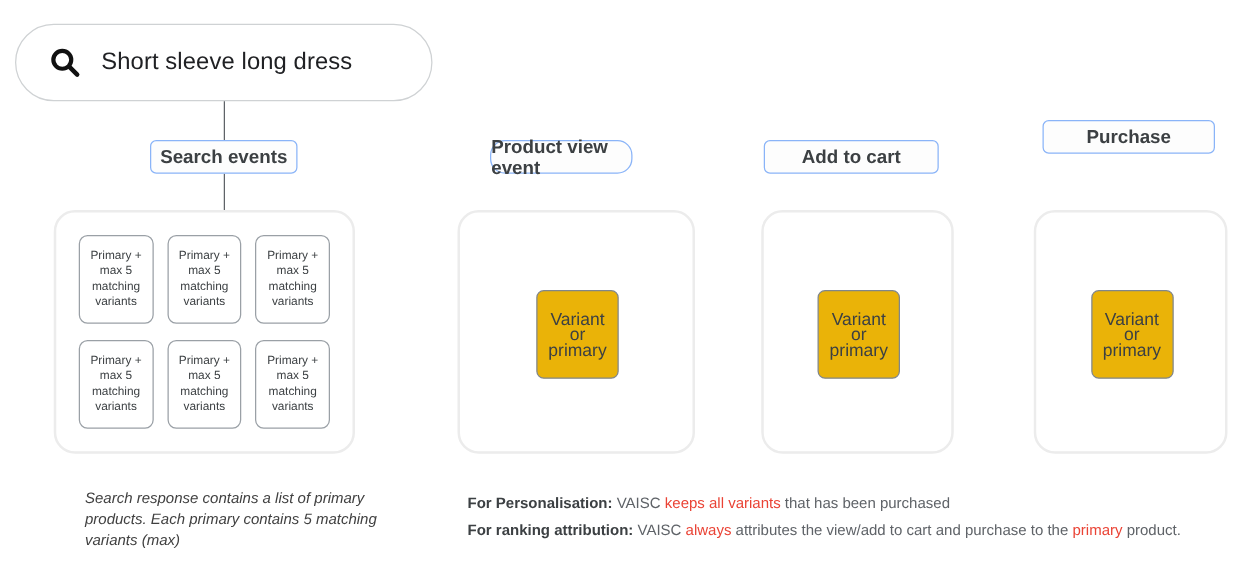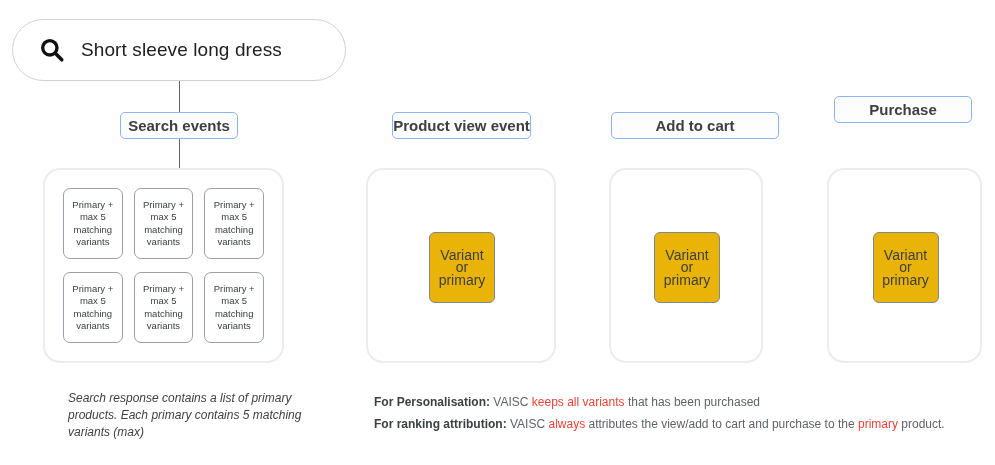"Product view event" #header-product-view { border-radius: none -> 12px; width: 139px -> 114px }
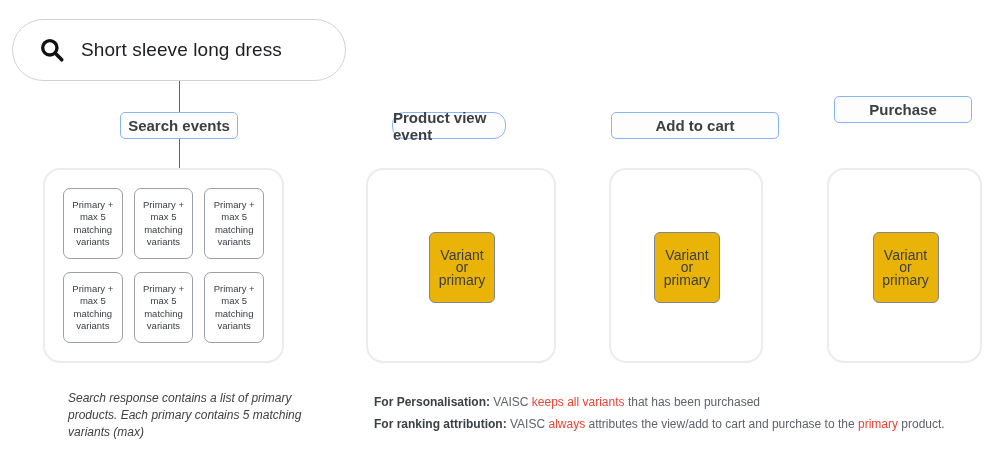"Add to cart" #header-add-to-cart { width: 168px -> 140px }
